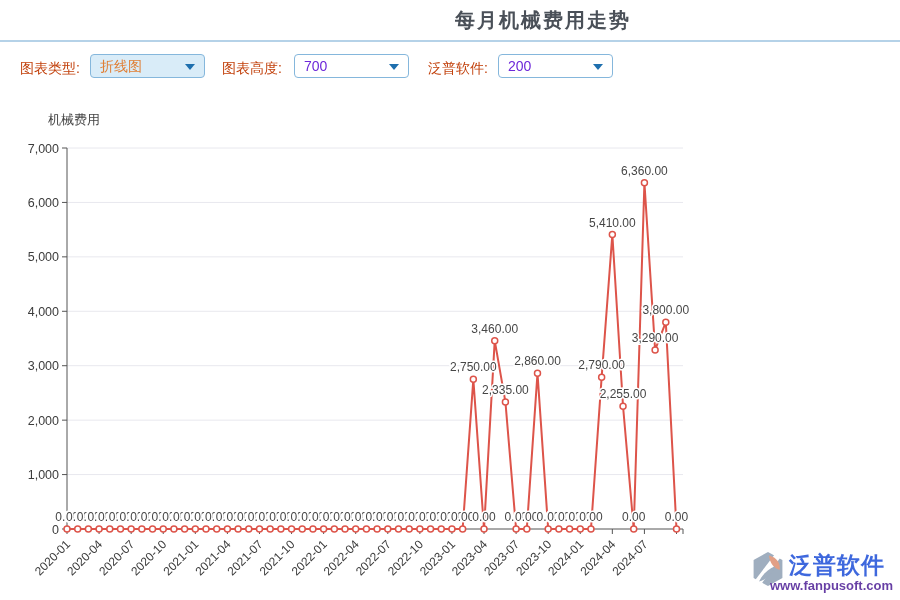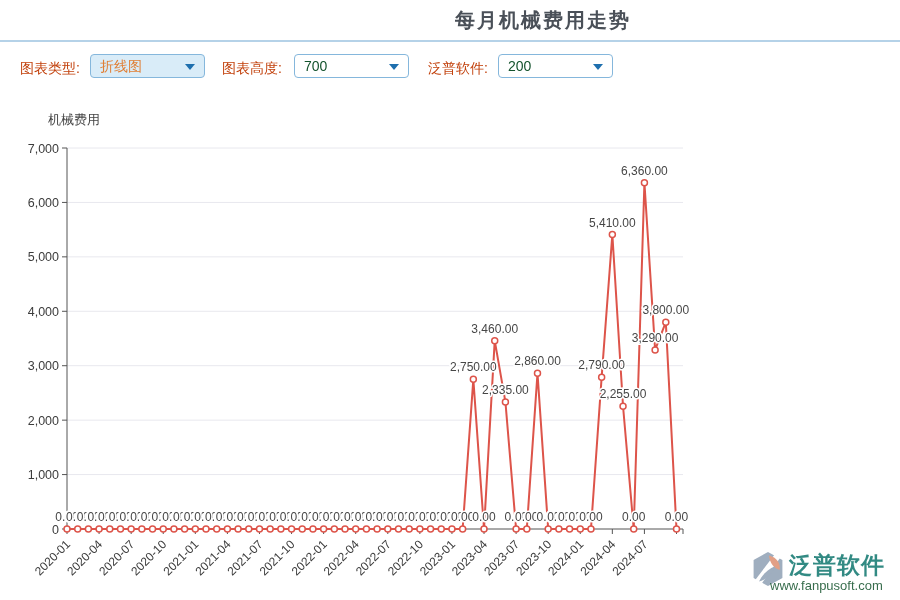"700" .sval { color: #14532d -> #6d28d9 }
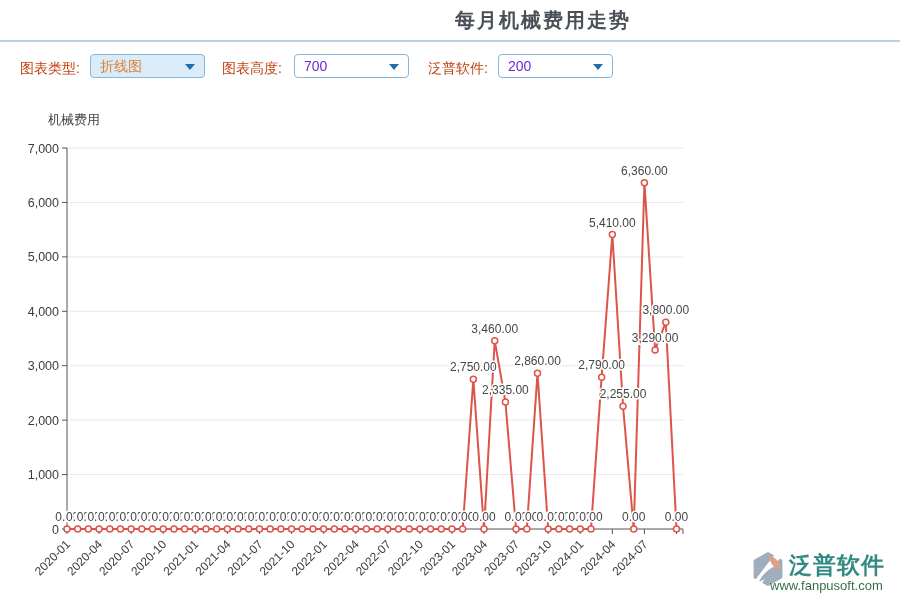"泛普软件" .wm-brand { color: #0f766e -> #1d4ed8 }
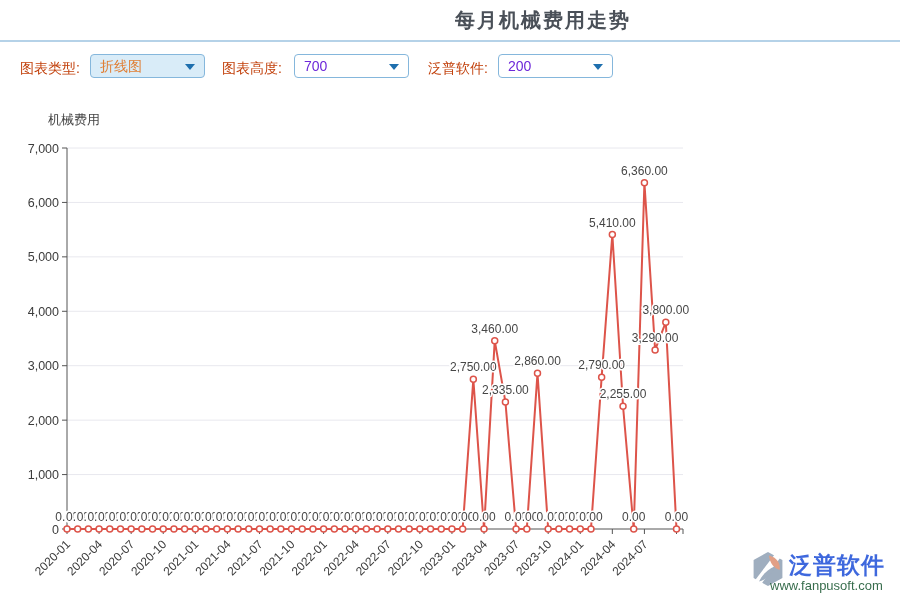"www.fanpusoft.com" .wm-url { color: #14532d -> #4c1d95; font-weight: normal -> bold }
